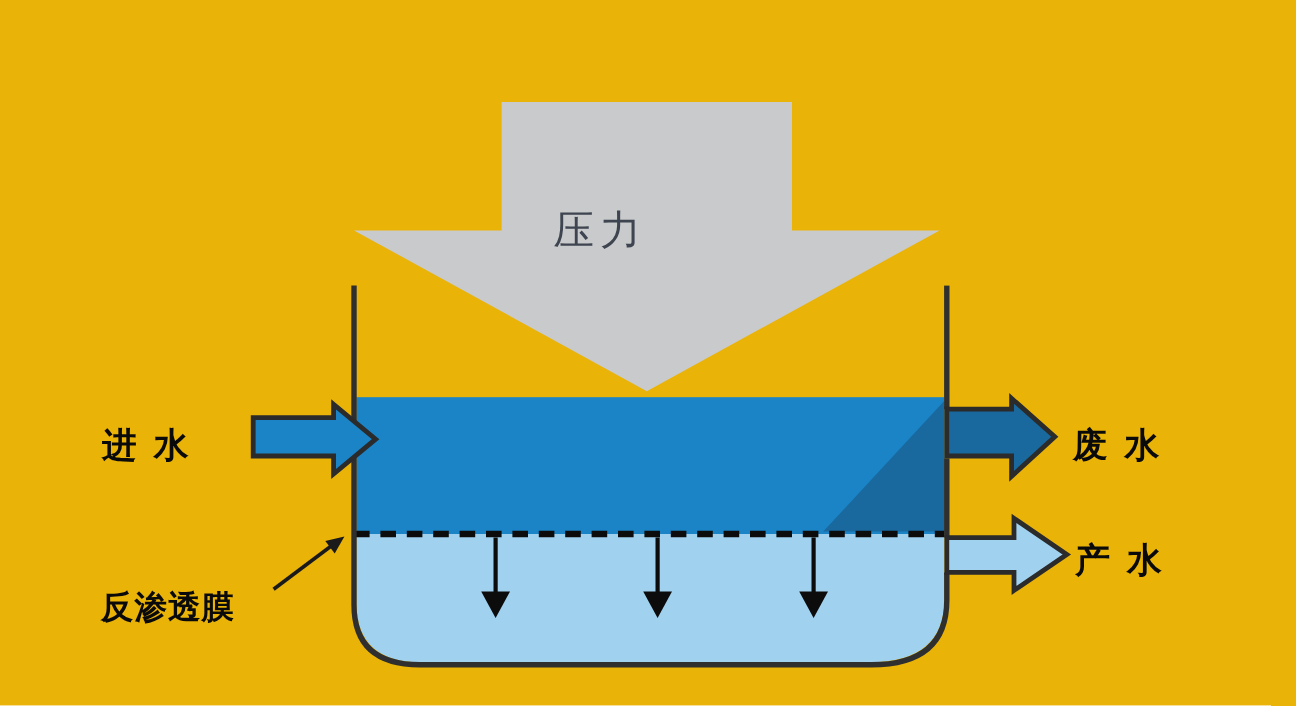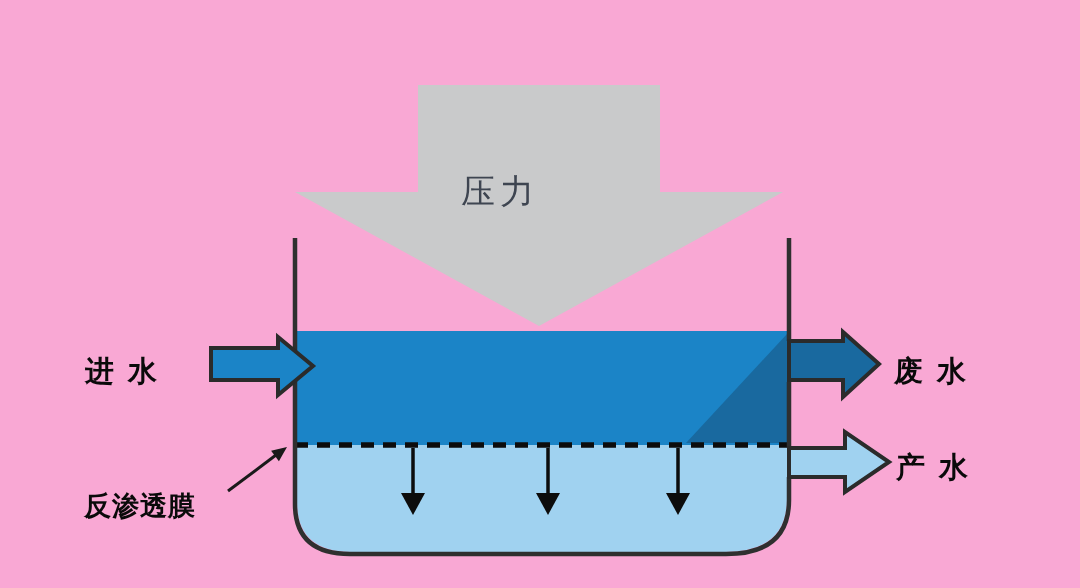"压力" .stage { background: #f9a8d4 -> #eab308 }
